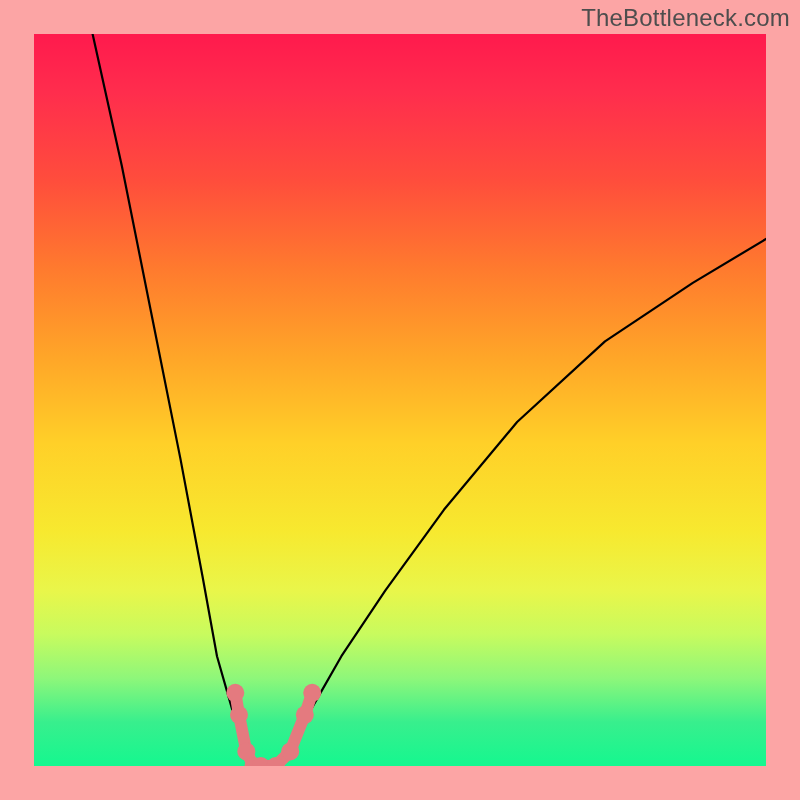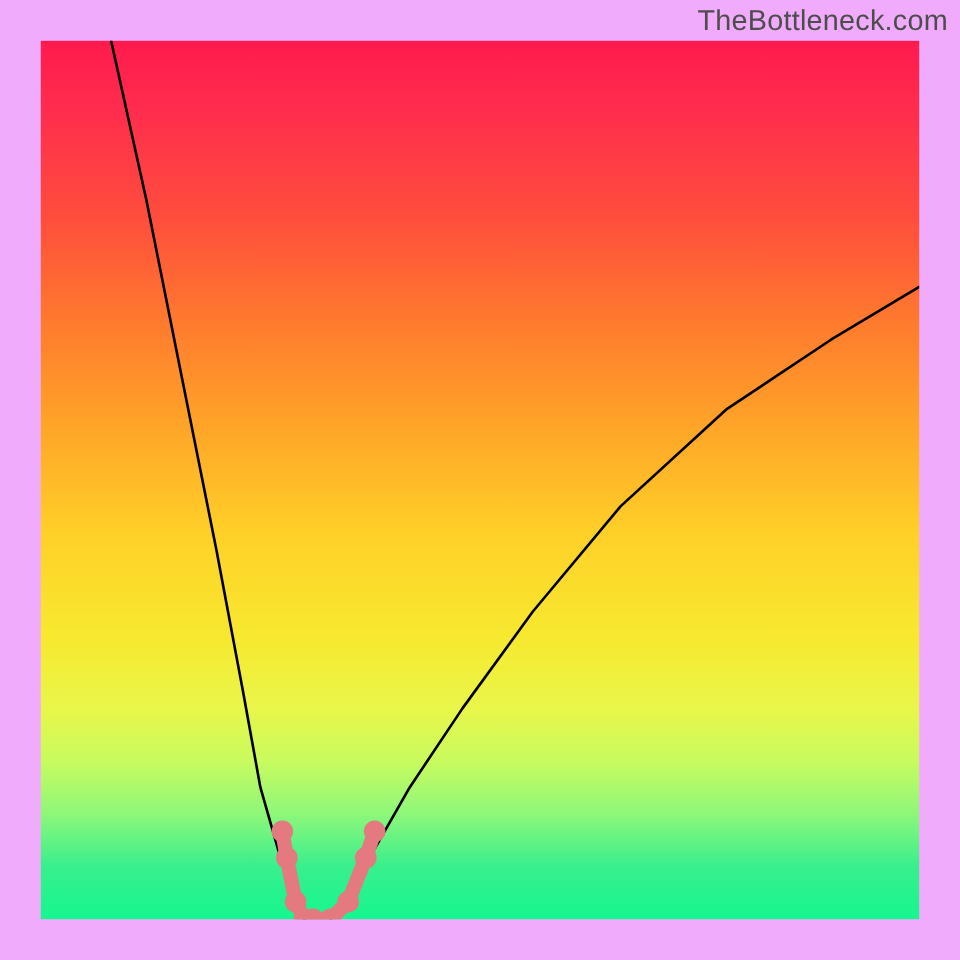"TheBottleneck.com" .outer { background: #f0abfc -> #fca5a5 }
